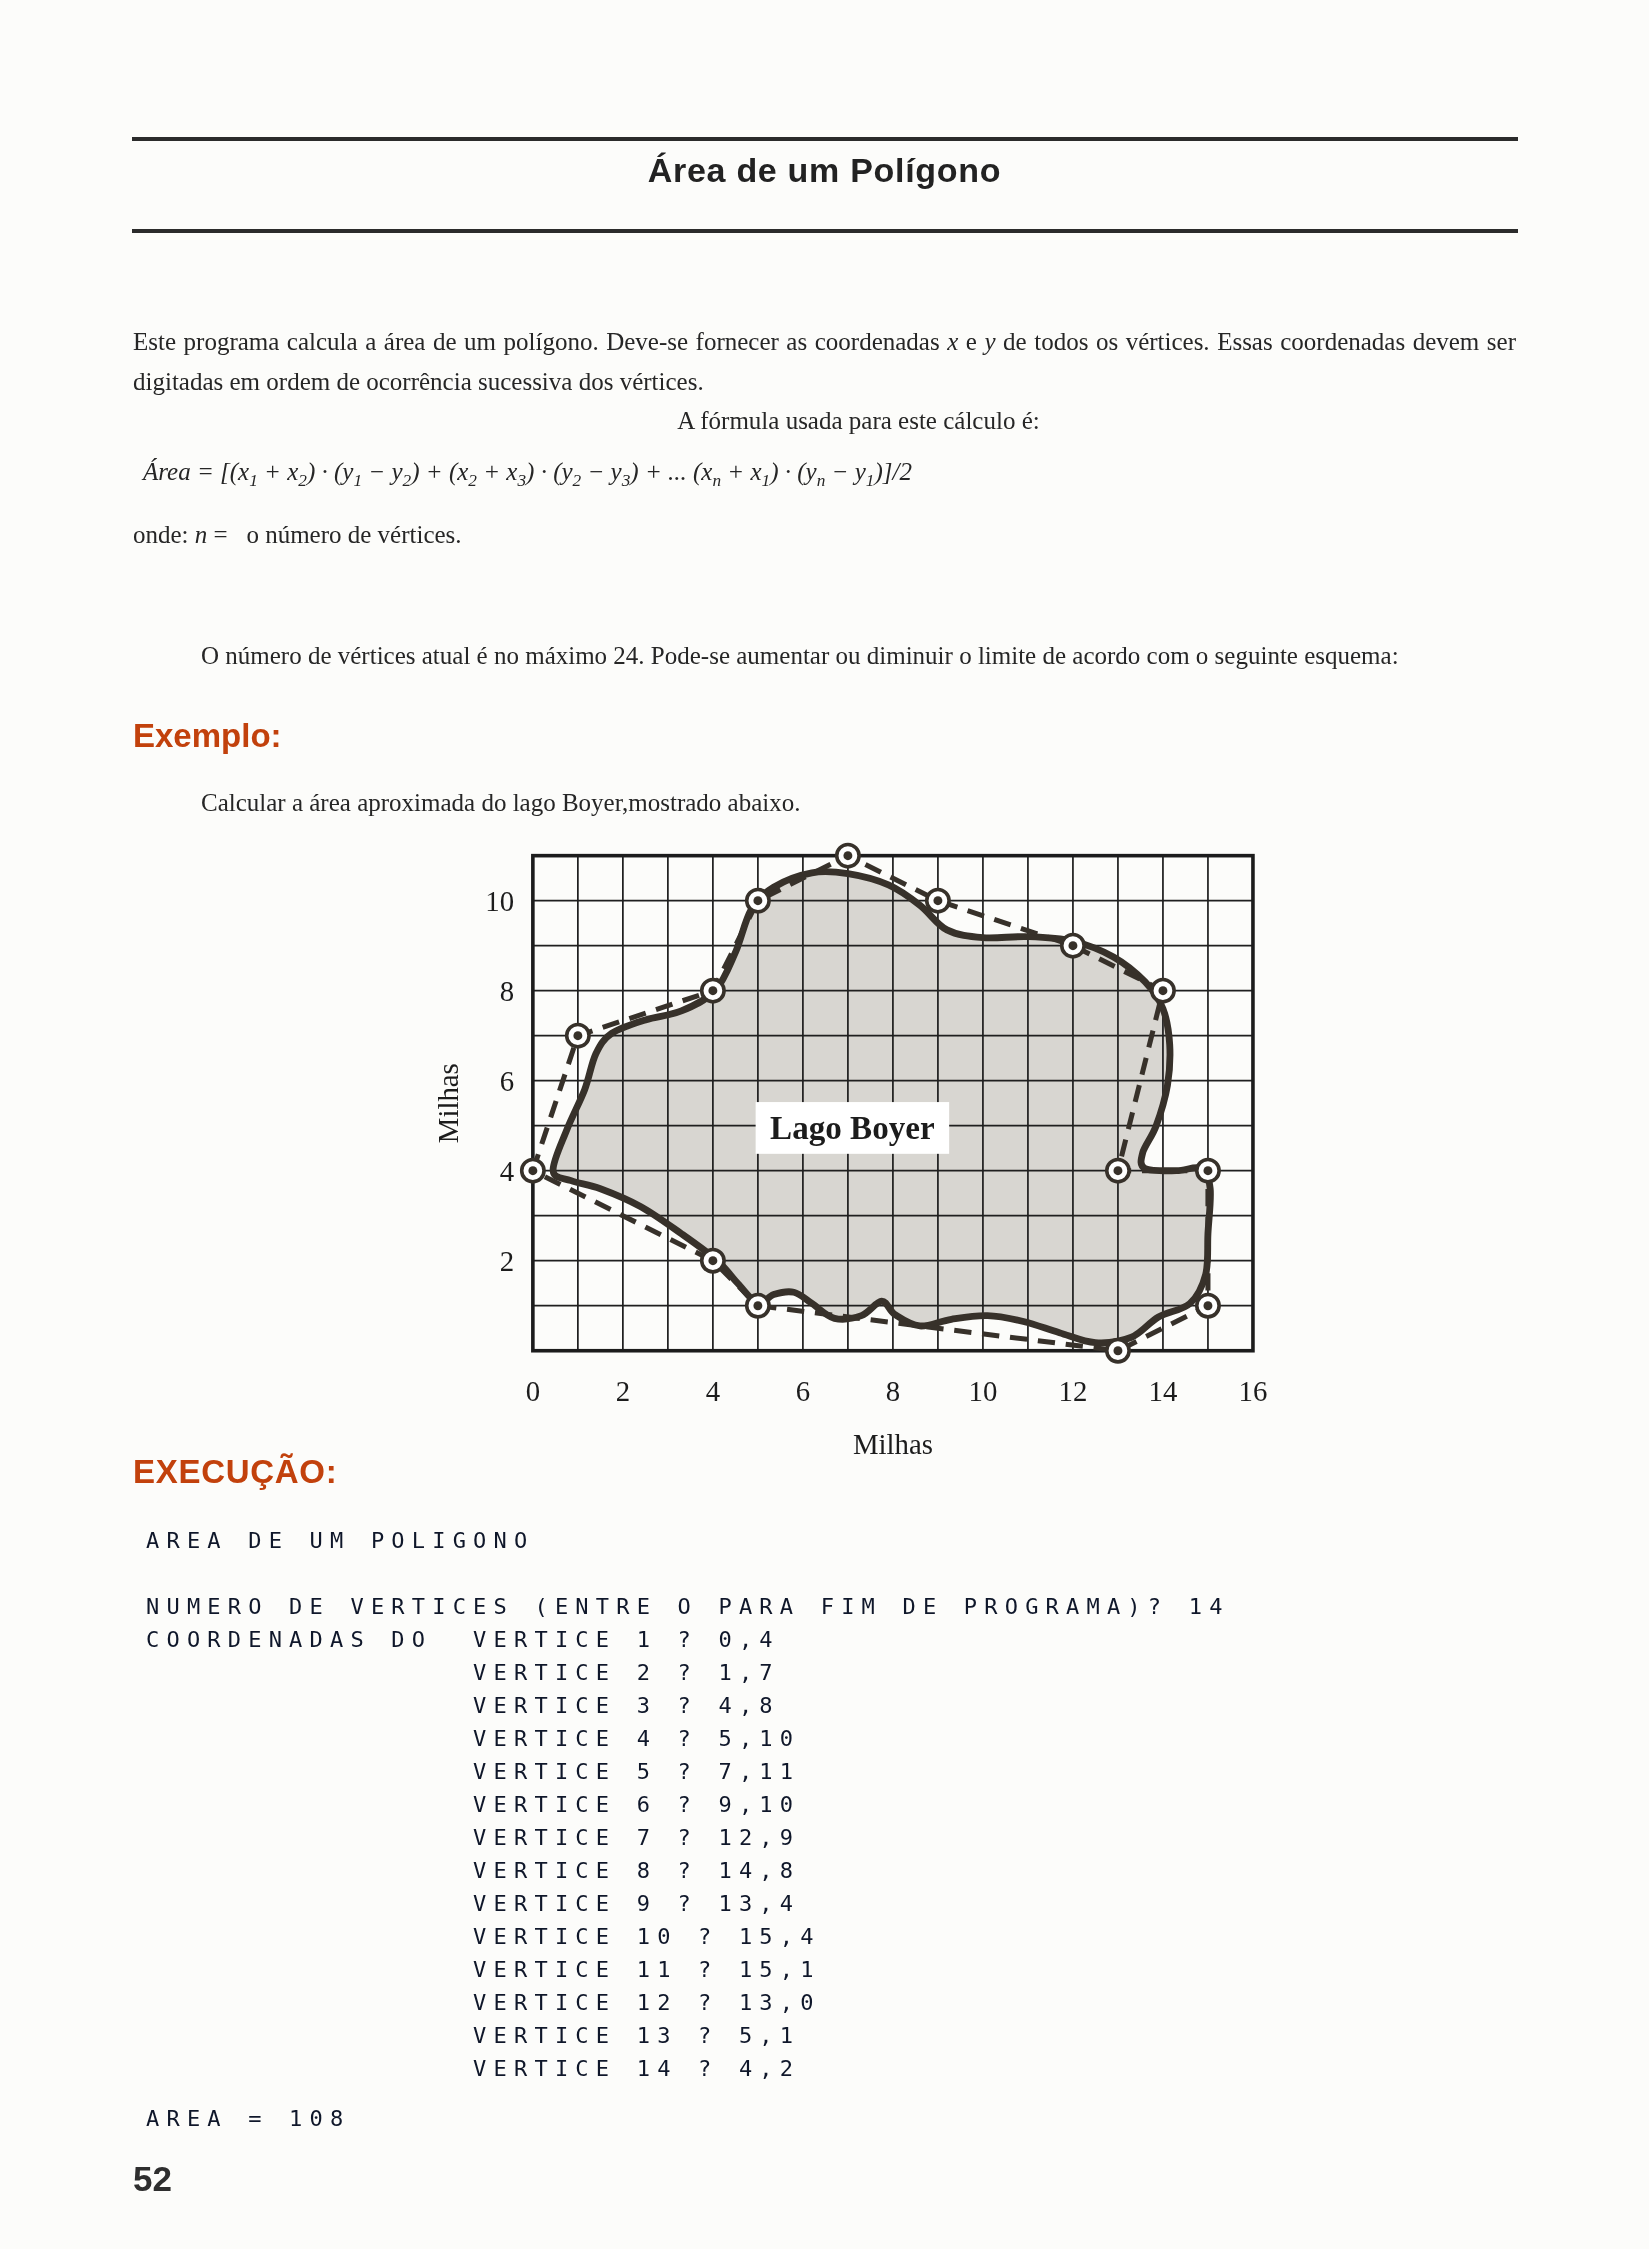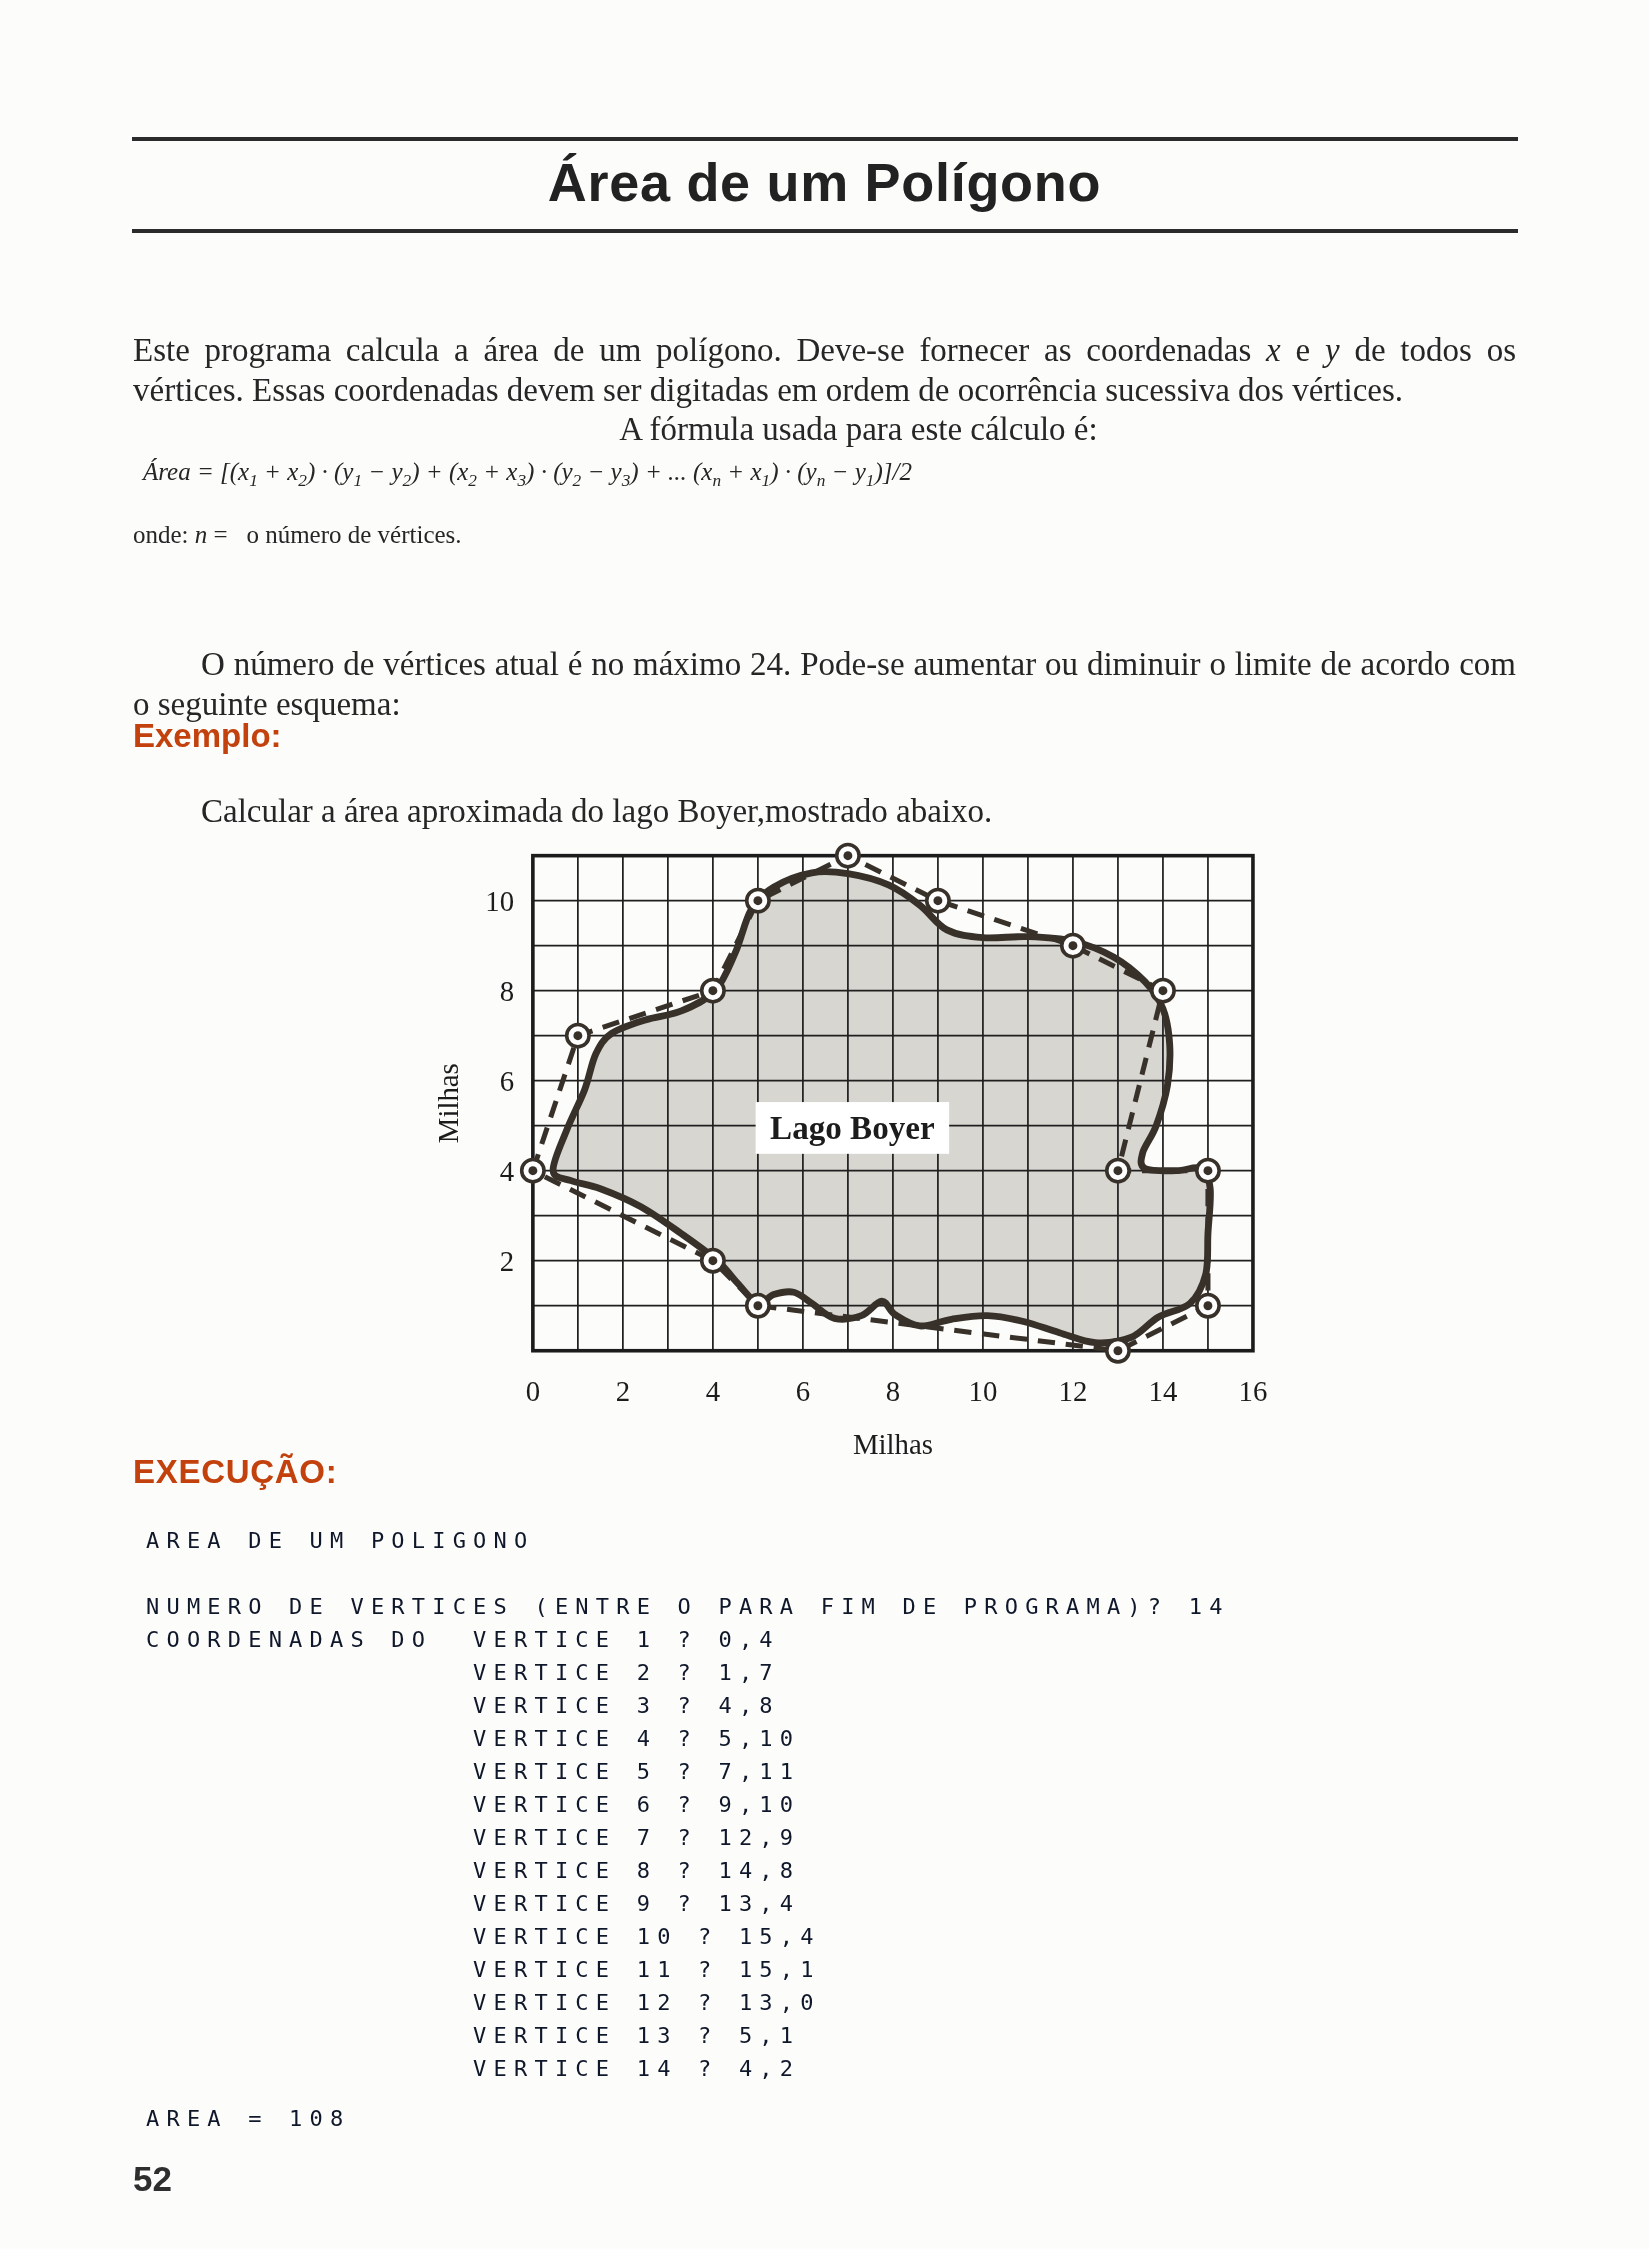"Área de um Polígono" #title { font-size: 54px -> 34px }
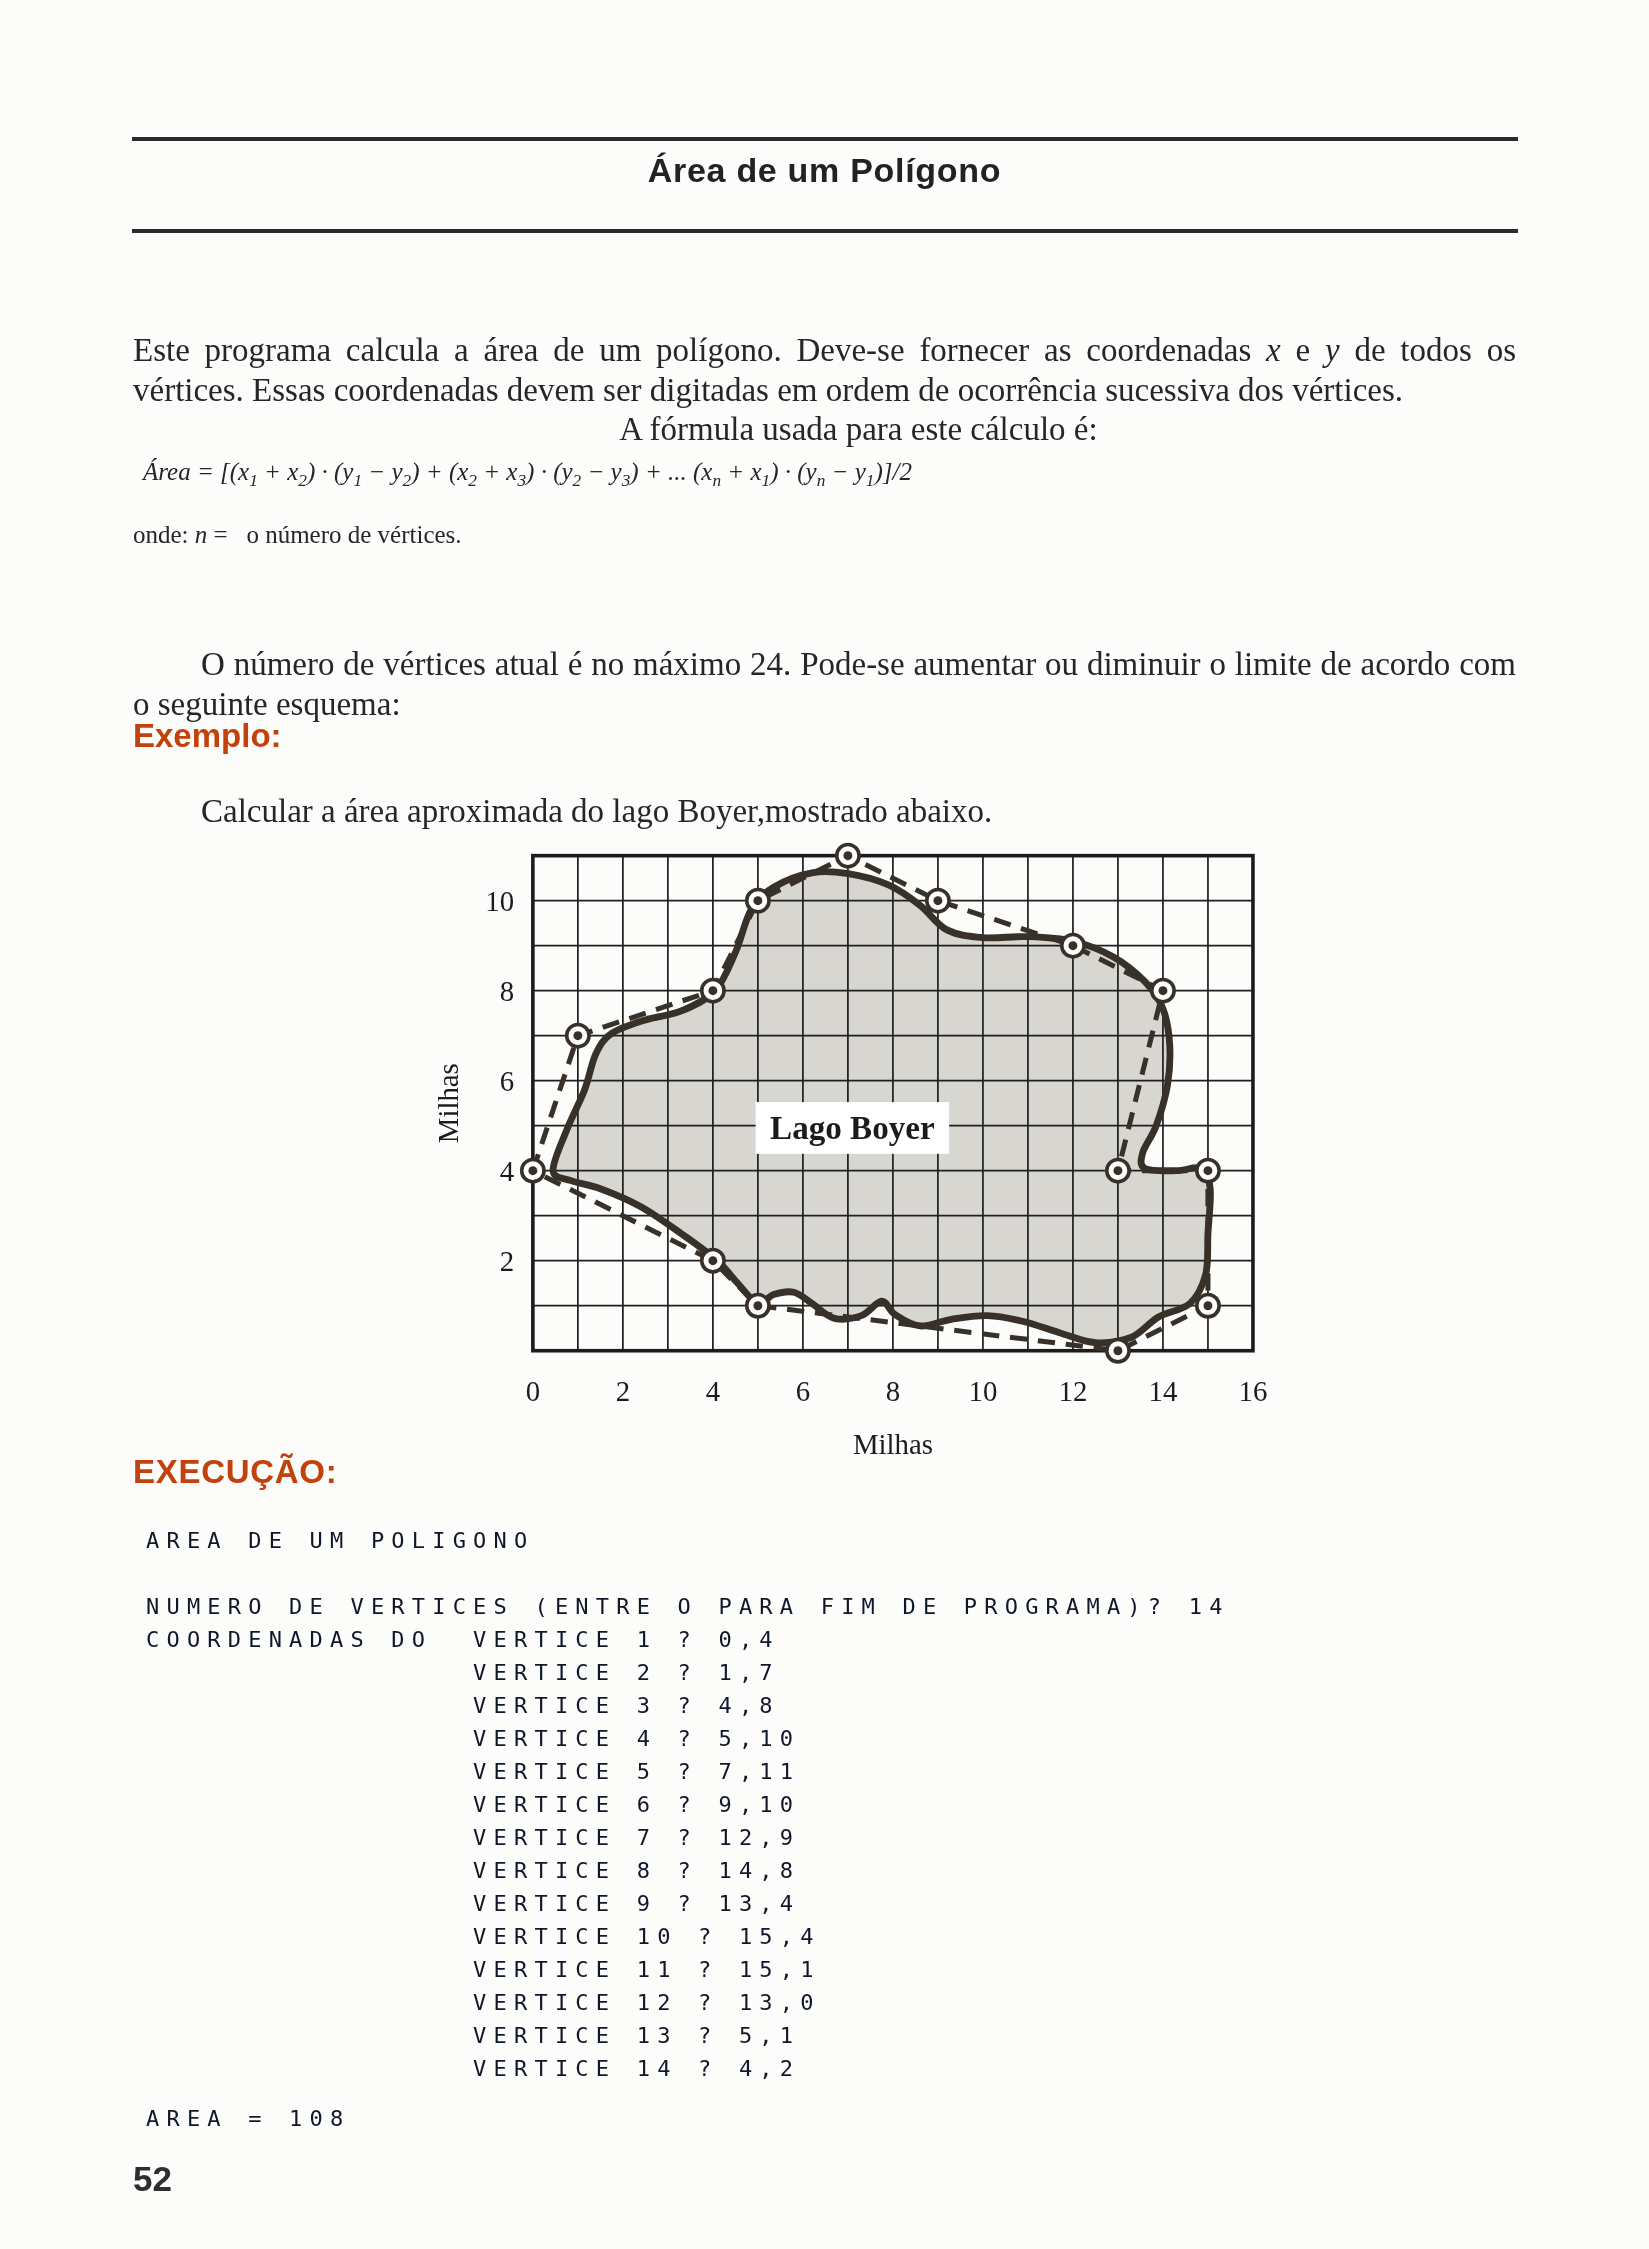"Este programa calcula a área" .para { font-size: 33px -> 25px }
